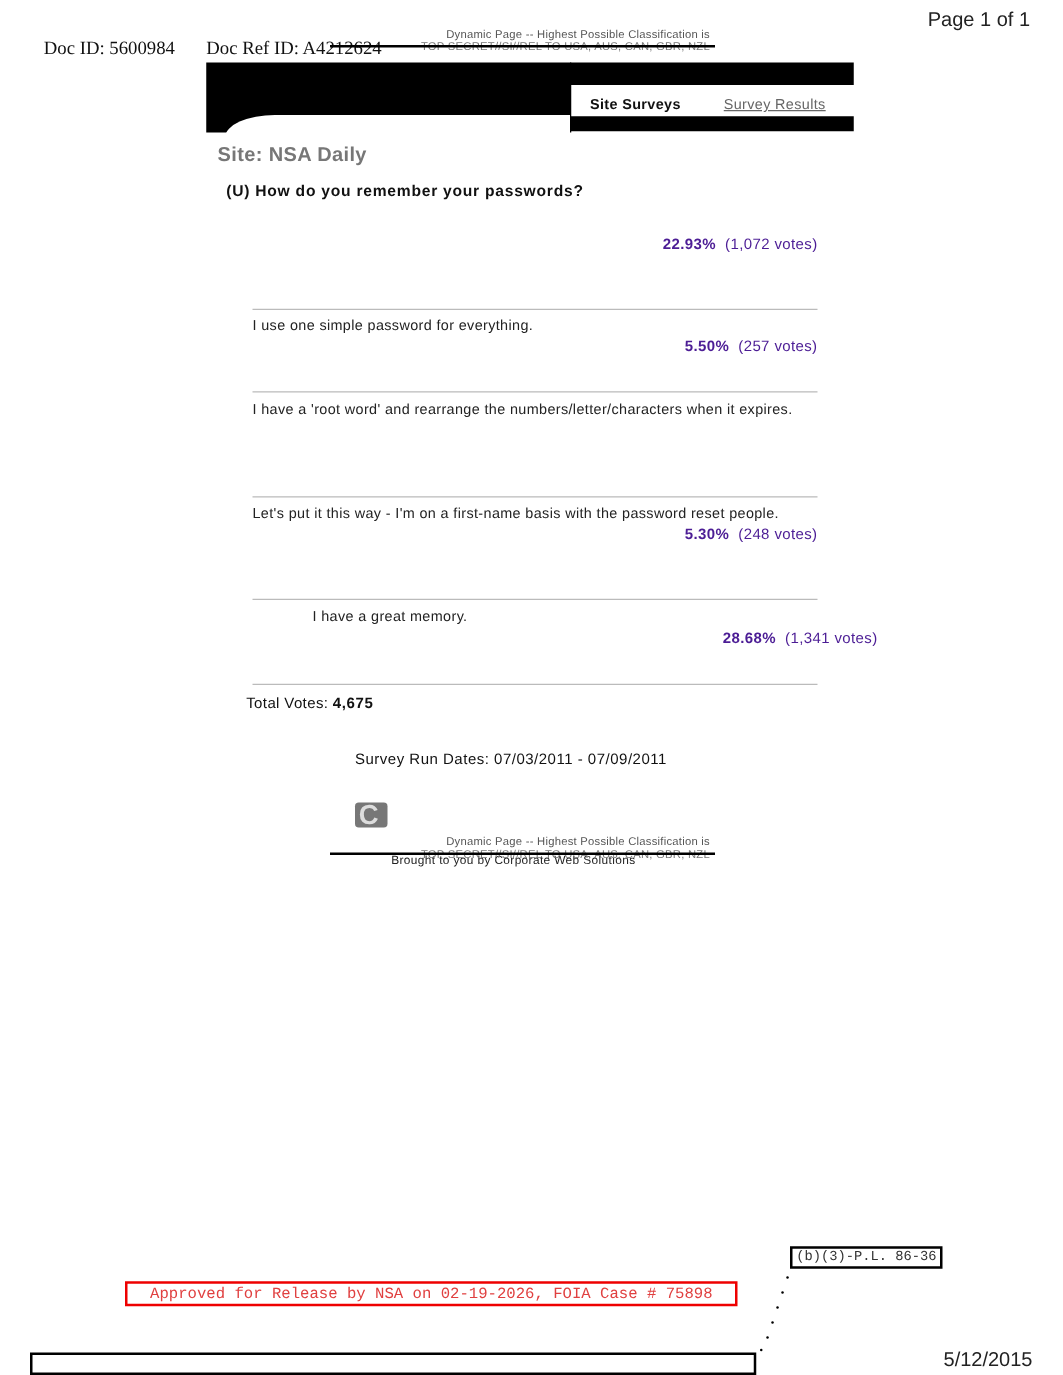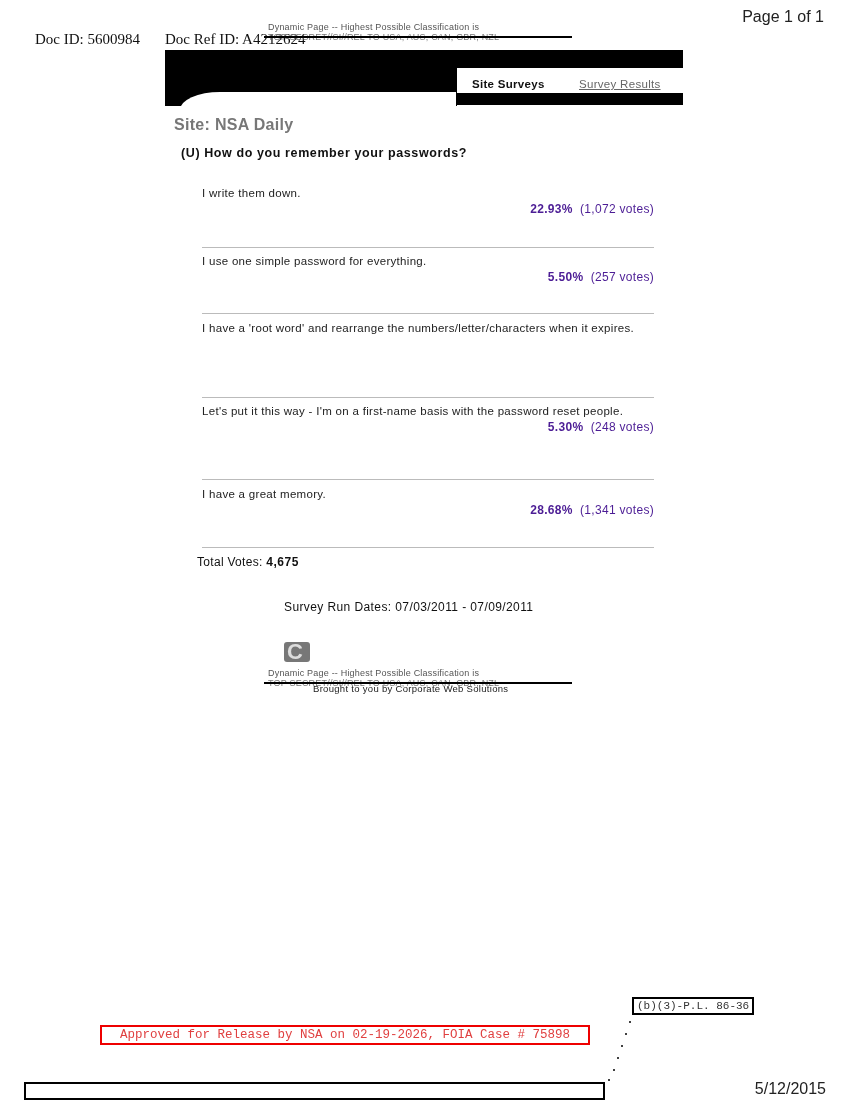"Dynamic Page -- Highest Possible" .class-banner { text-align: left -> right }
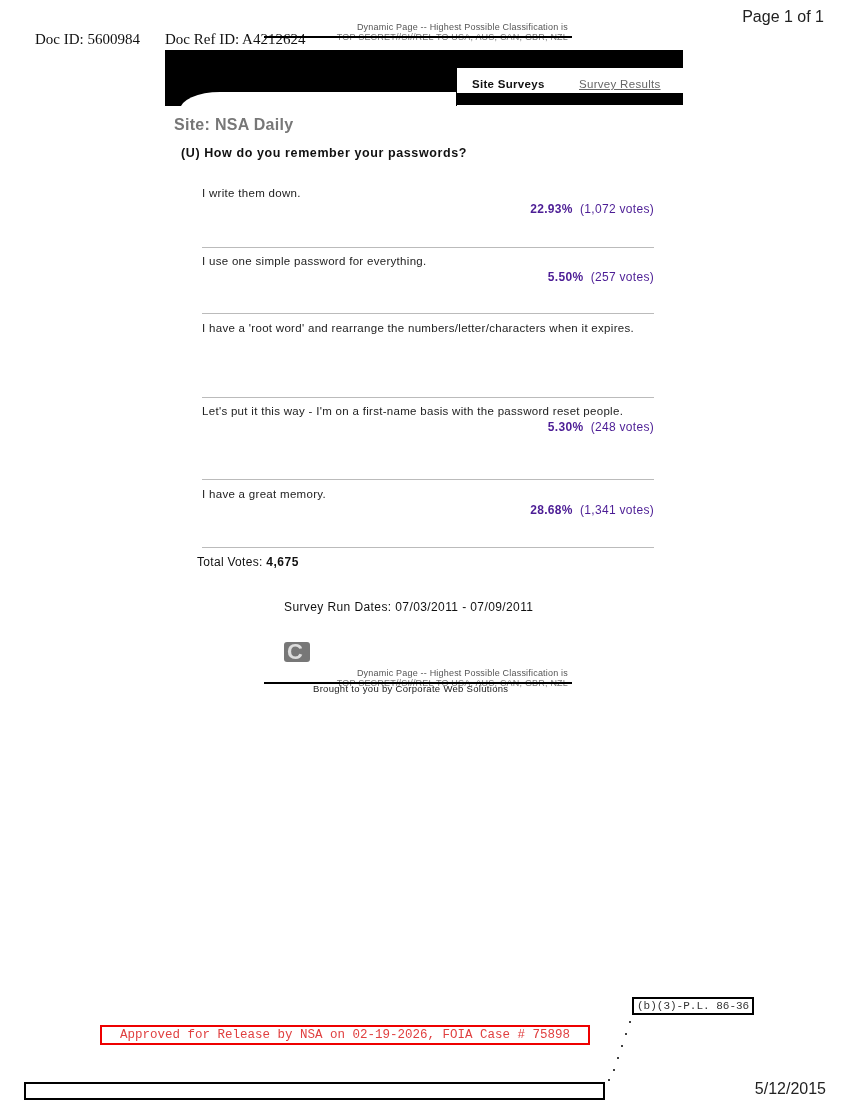"I write them down." div.atext { html: <div>I write them down.</div> -> none }
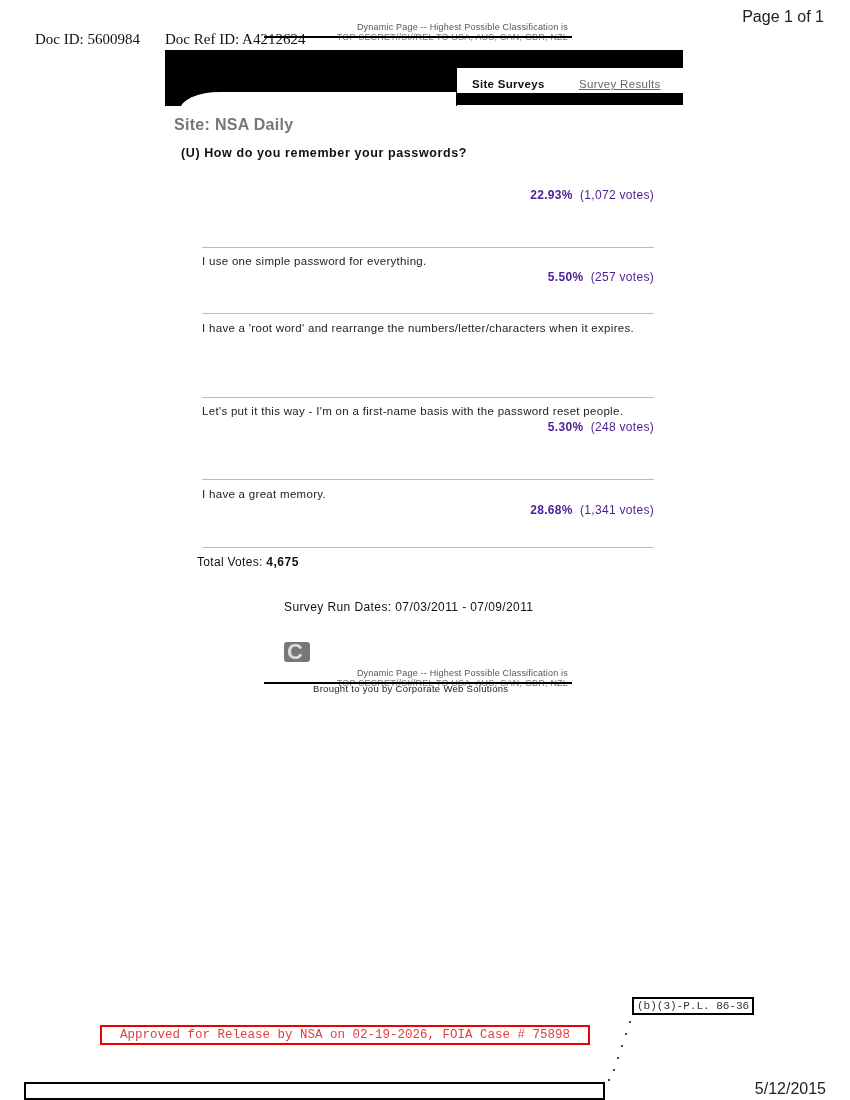"I have a great memory." div.answer { margin-left: none -> 48px }
